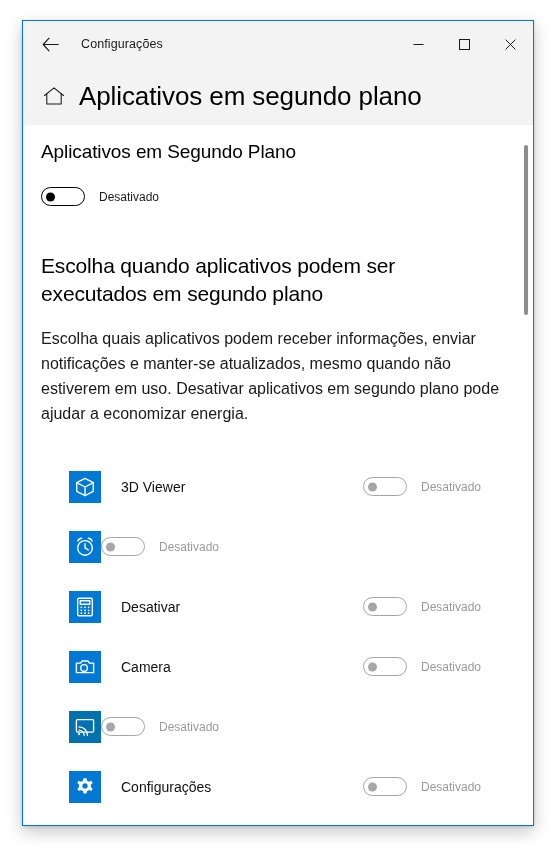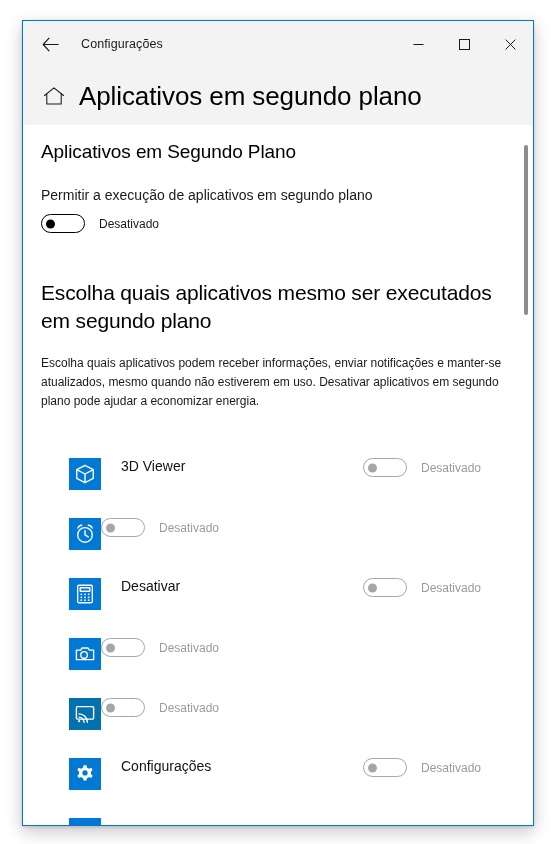"Permitir a execução de aplicativos" div.sub-label { html: <div>Permitir a execução de aplicativos em segundo plano</div> -> none }
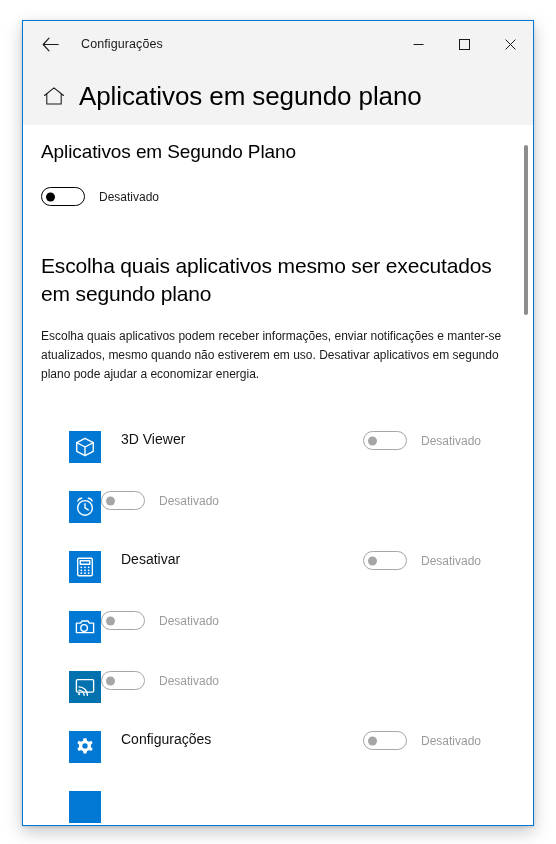"Escolha quais aplicativos mesmo ser" div.big-heading { text: quais aplicativos mesmo -> quando aplicativos podem }
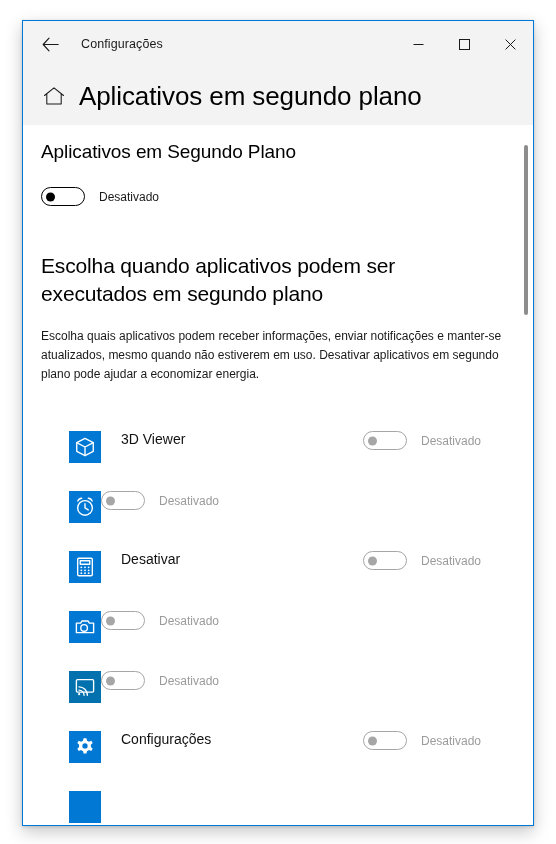"Escolha quais aplicativos podem receber" .body-text { font-size: 12px -> 16px; margin: 0 28px 48px 0 -> 0 28px 30px 0 }
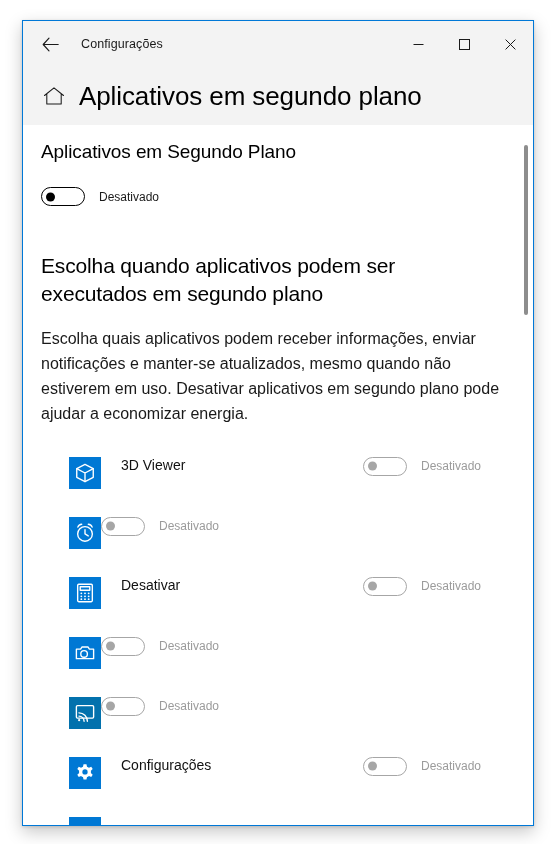"3D Viewer" .app-row { align-items: flex-start -> center }
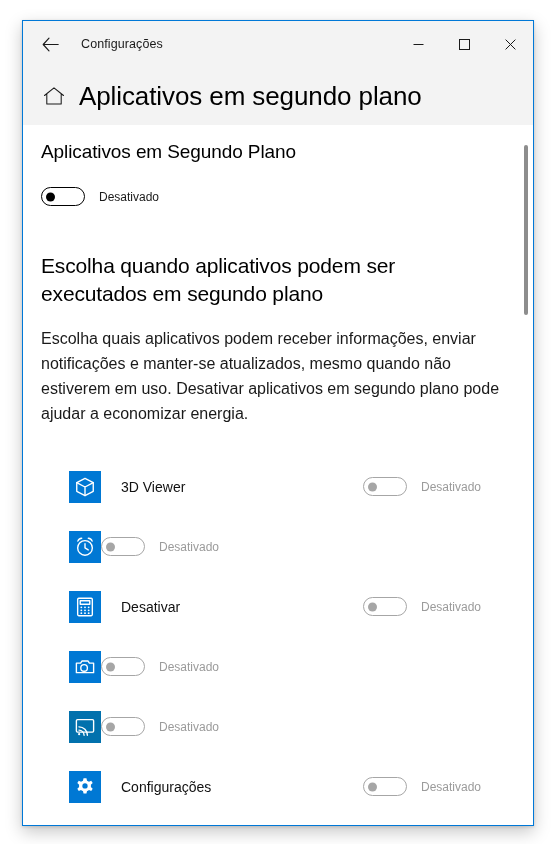"Camera" div.app-name { html: none -> <div>Camera</div> }
